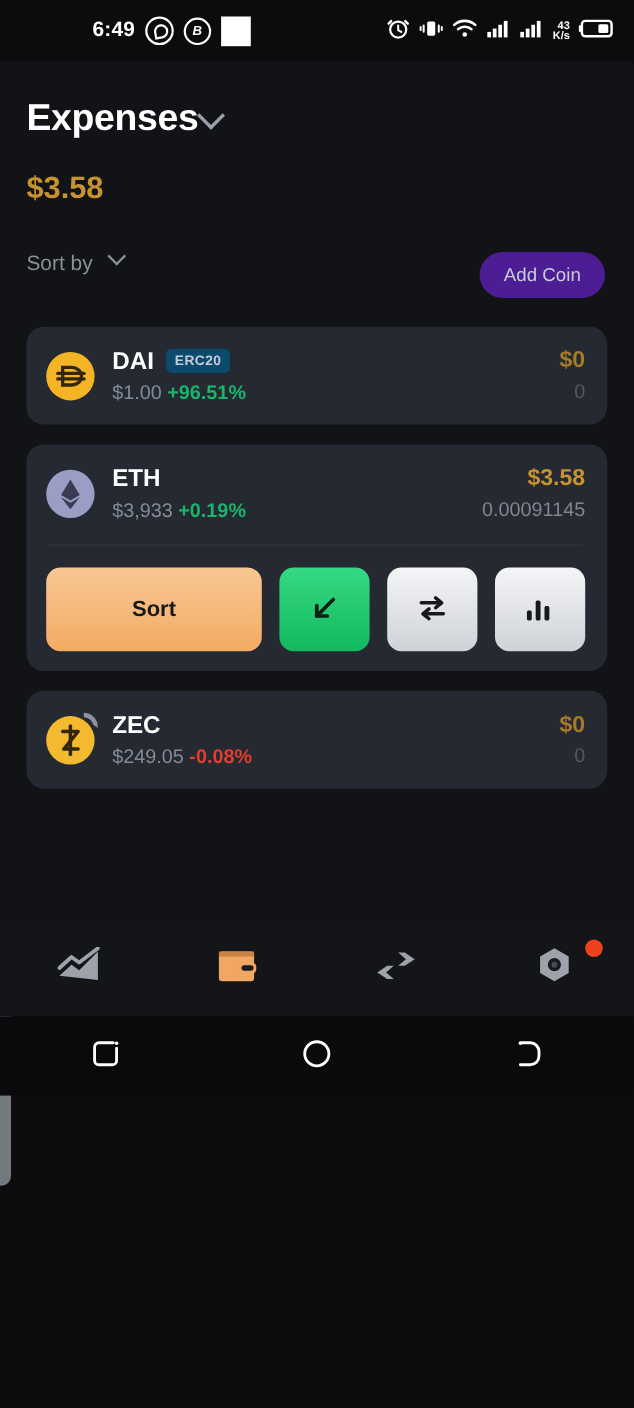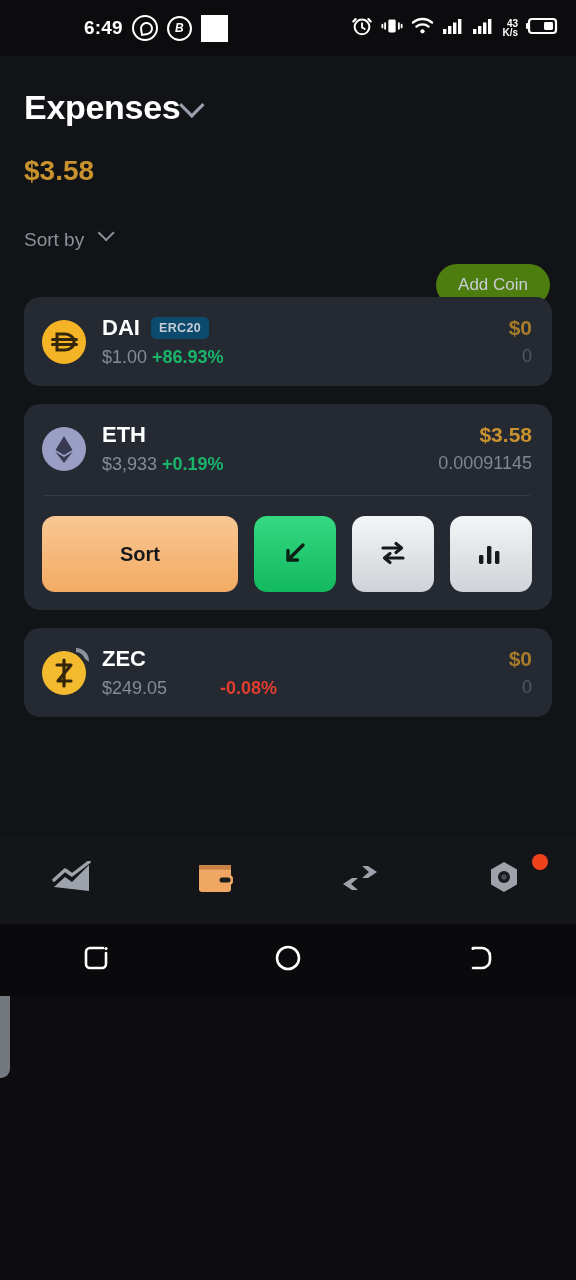"Add Coin" .addcoin { background: #4d7c0f -> #4c1d95; margin-top: 35px -> none }
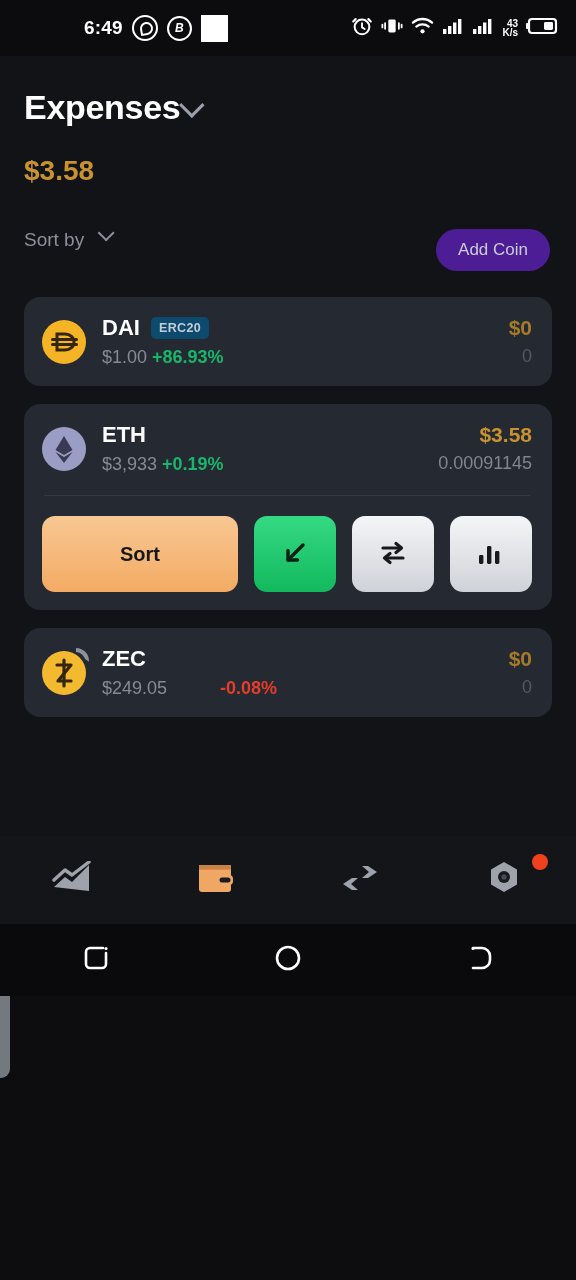"+86.93%" span.chg-up { text: +86.93% -> +96.51% }
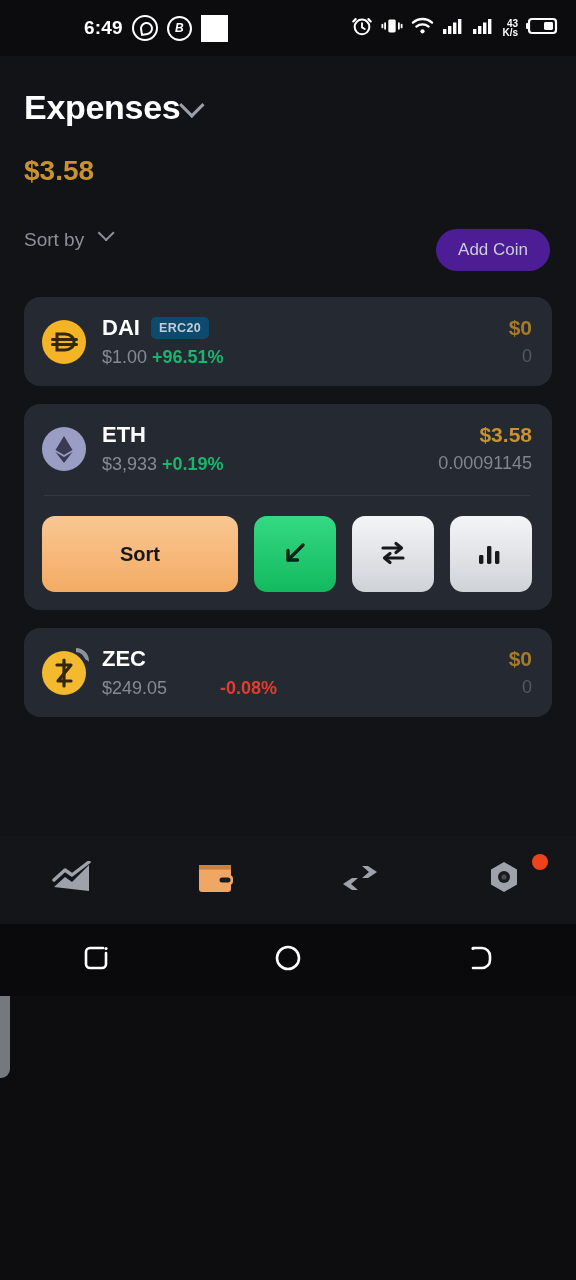"-0.08%" .chg-down { margin-left: 48px -> none }
